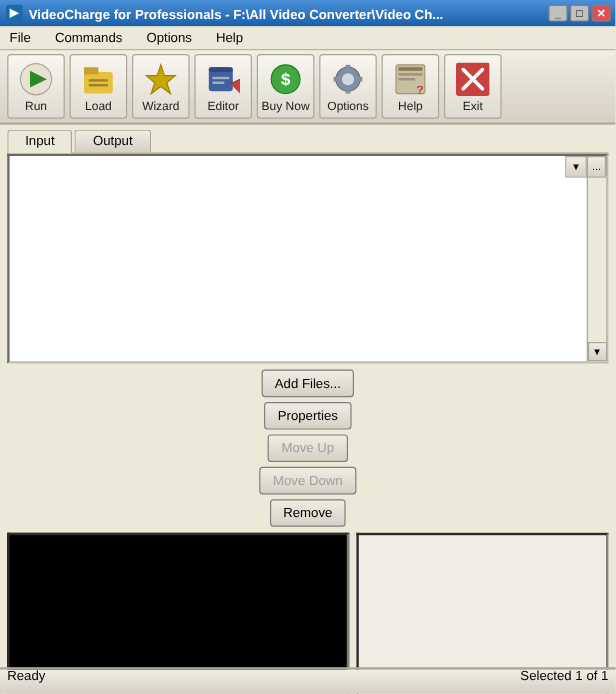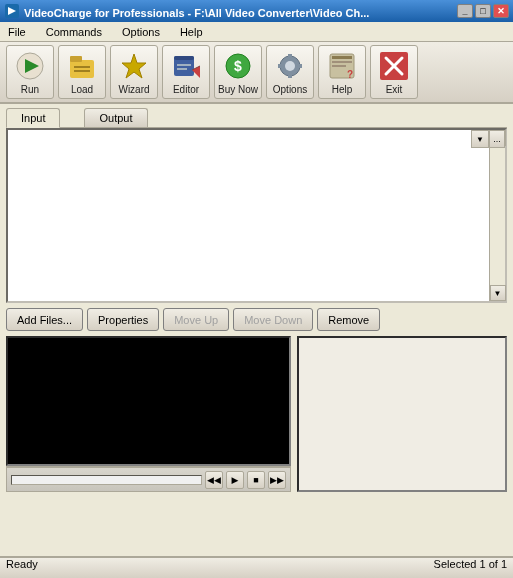"Input" #tabs { gap: 22px -> none }
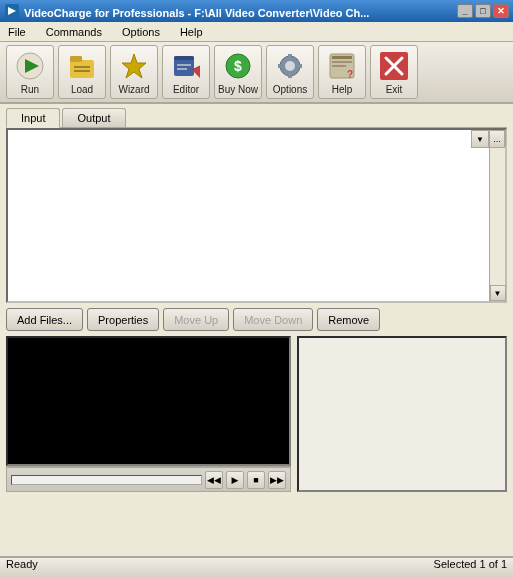"Add Files..." #action-buttons { flex-direction: none -> column }
